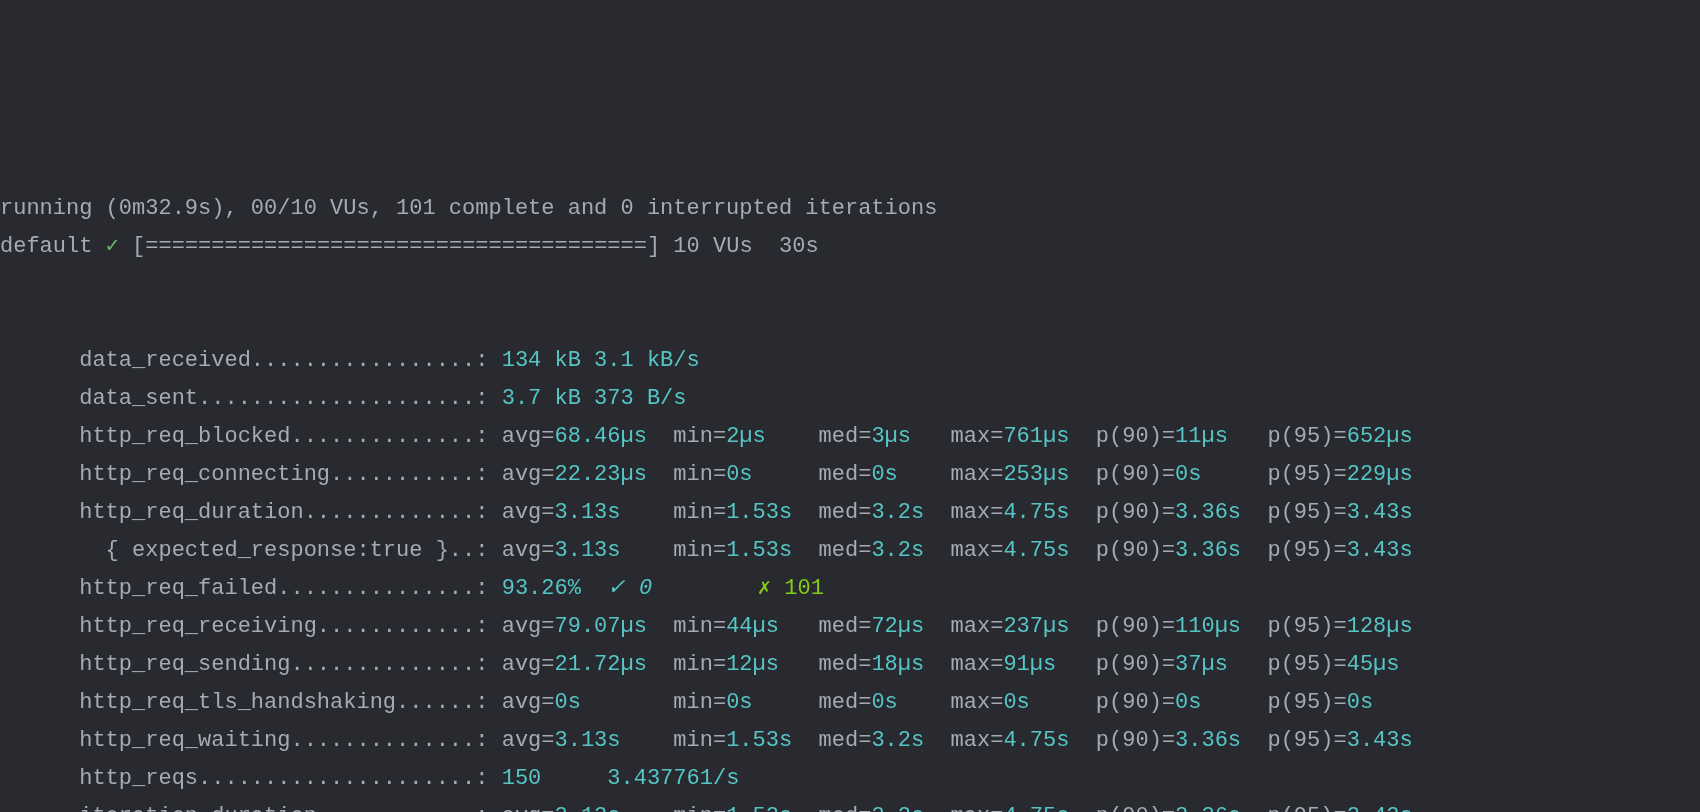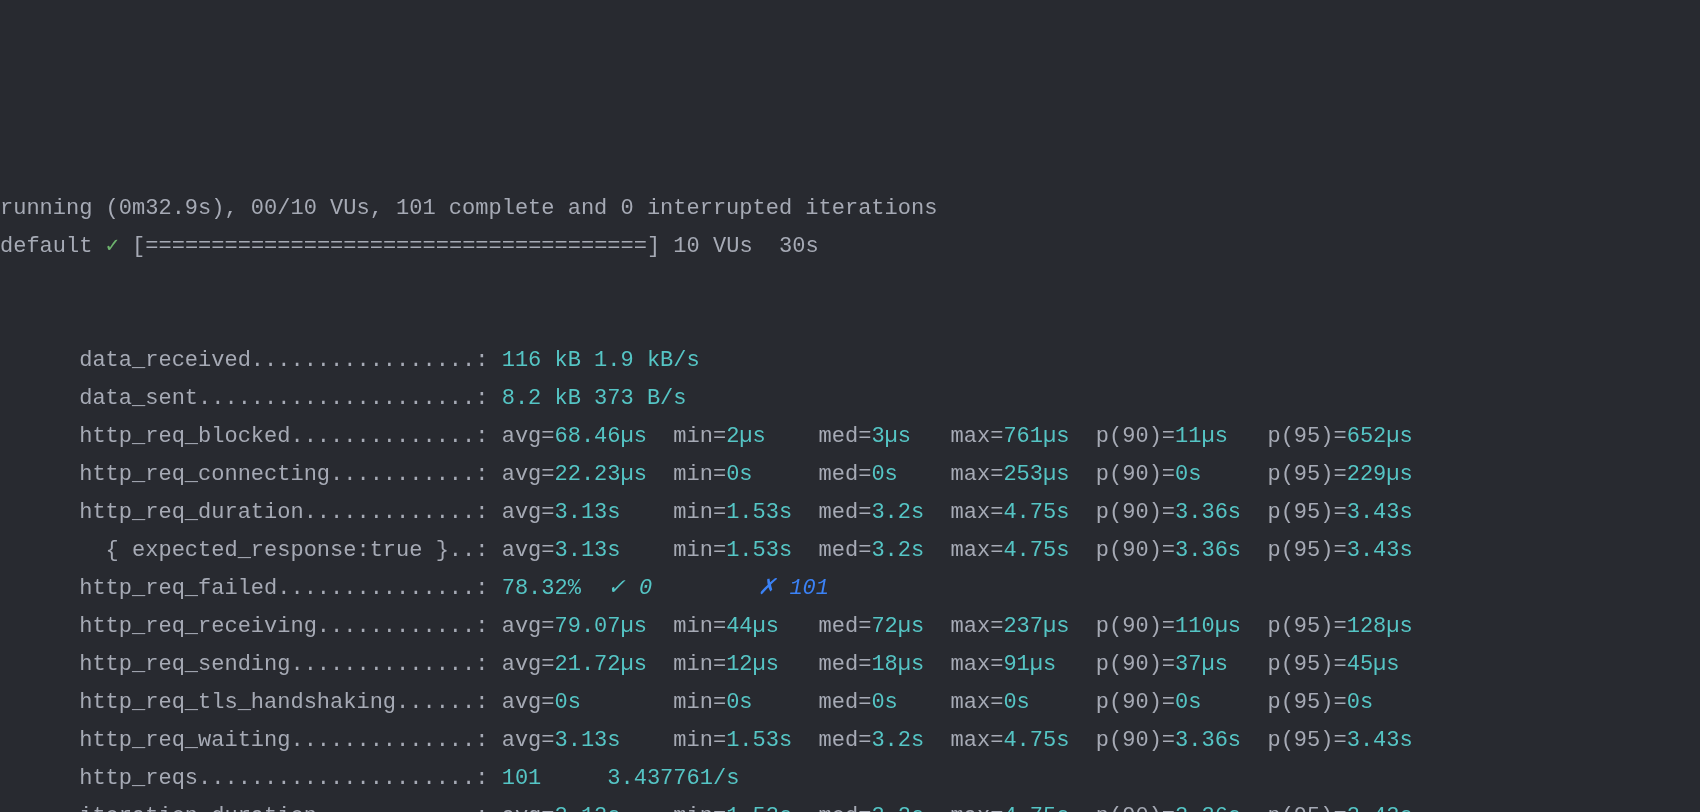"116 kB" span.cy { text: 116 -> 134 }
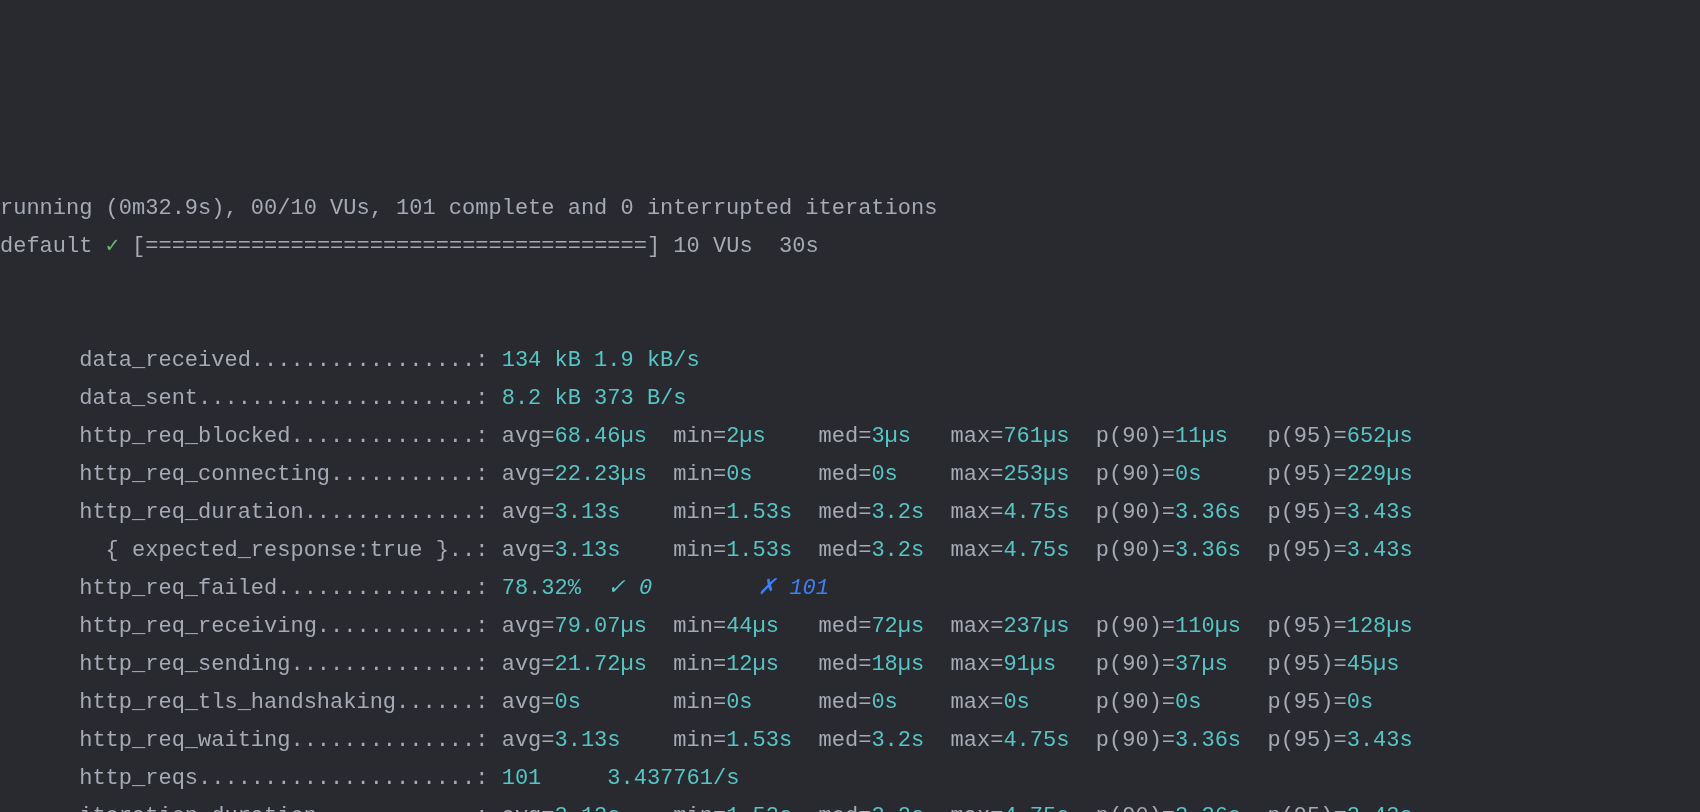"1.9 kB/s" span.cy { text: 1.9 -> 3.1 }
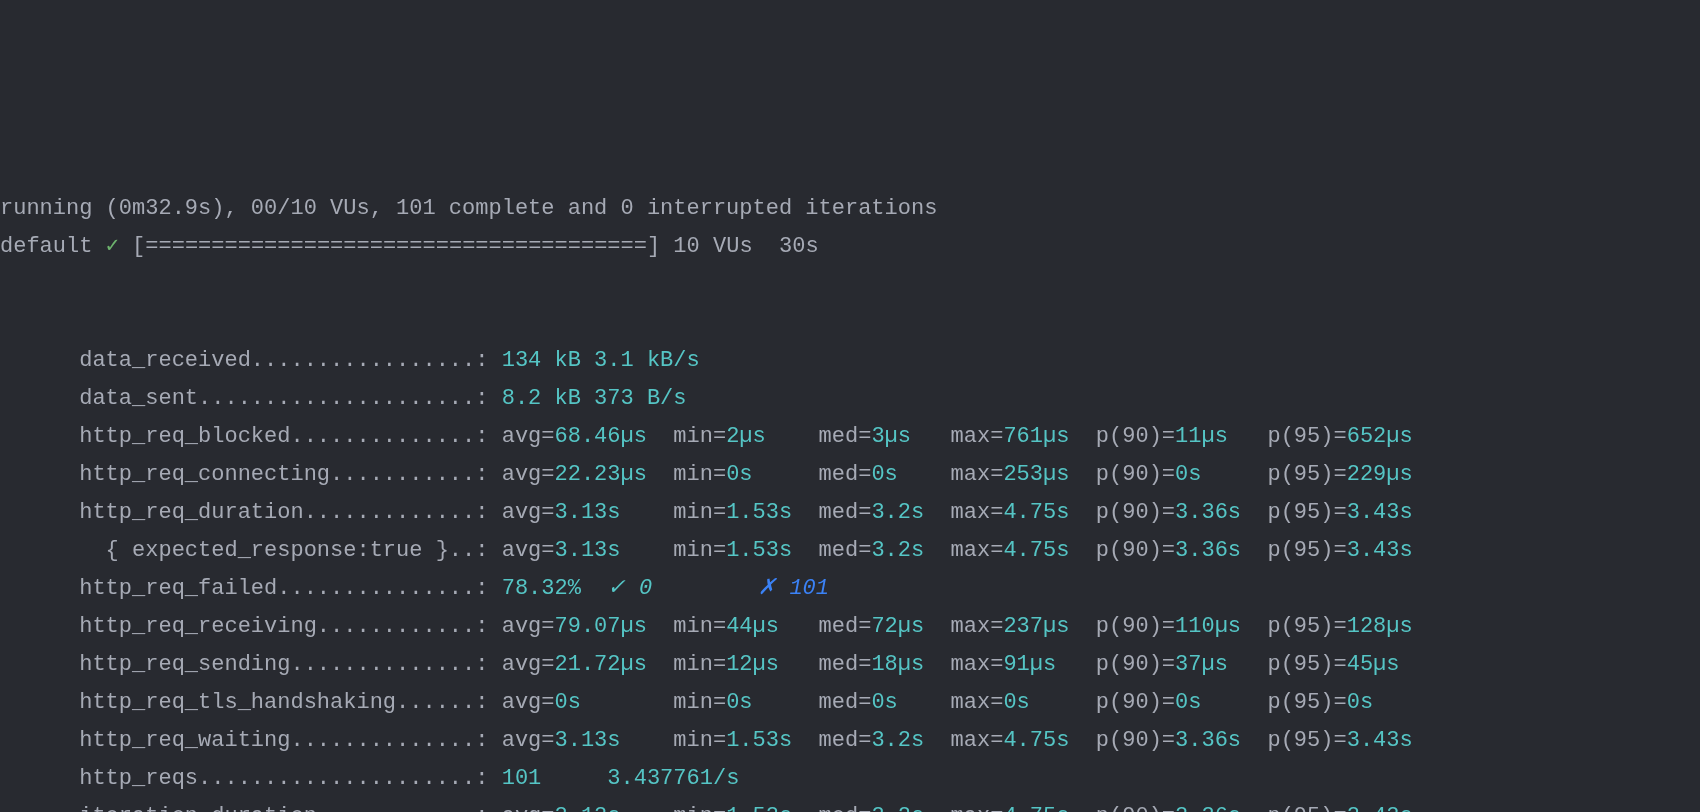"8.2 kB" span.cy { text: 8.2 -> 3.7 }
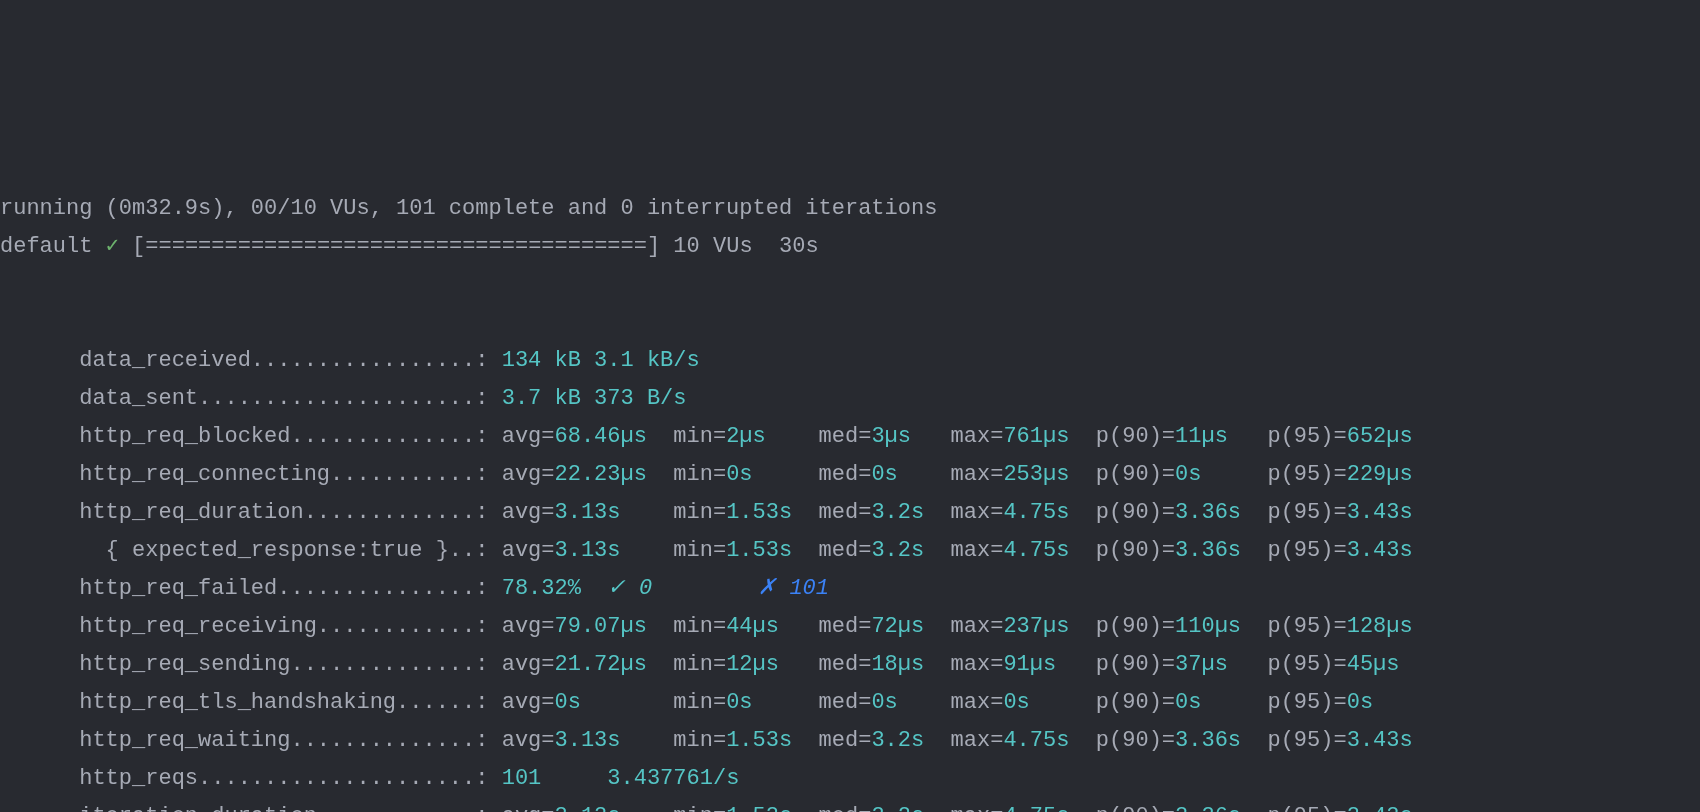"78.32%" span.cy { text: 78.32% -> 93.26% }
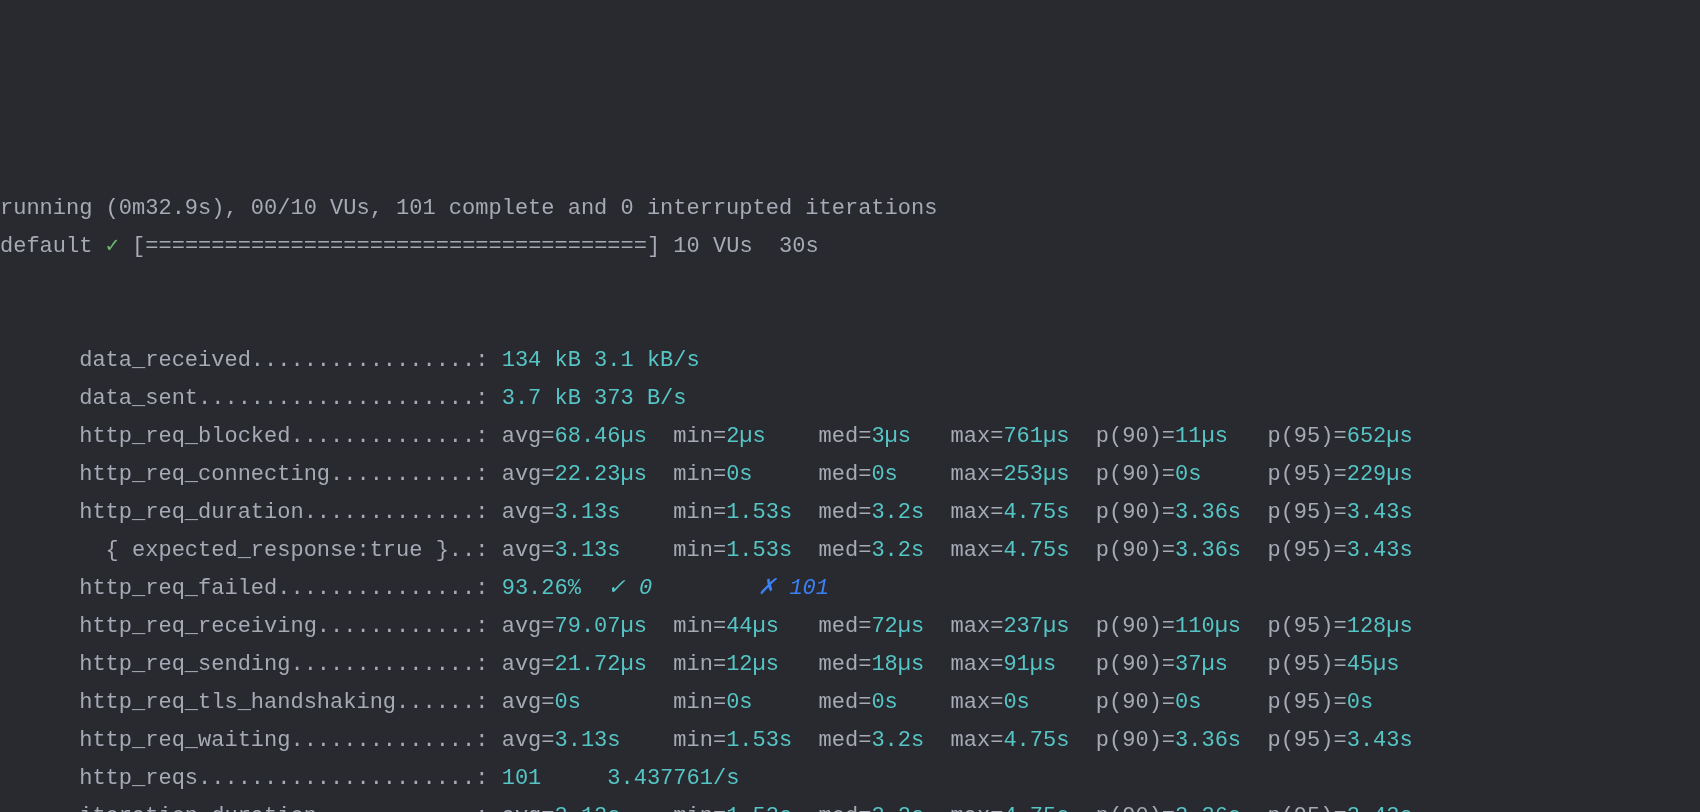"✗ 101" .rd { color: #3b82f6 -> #84cc16; font-style: italic -> none }
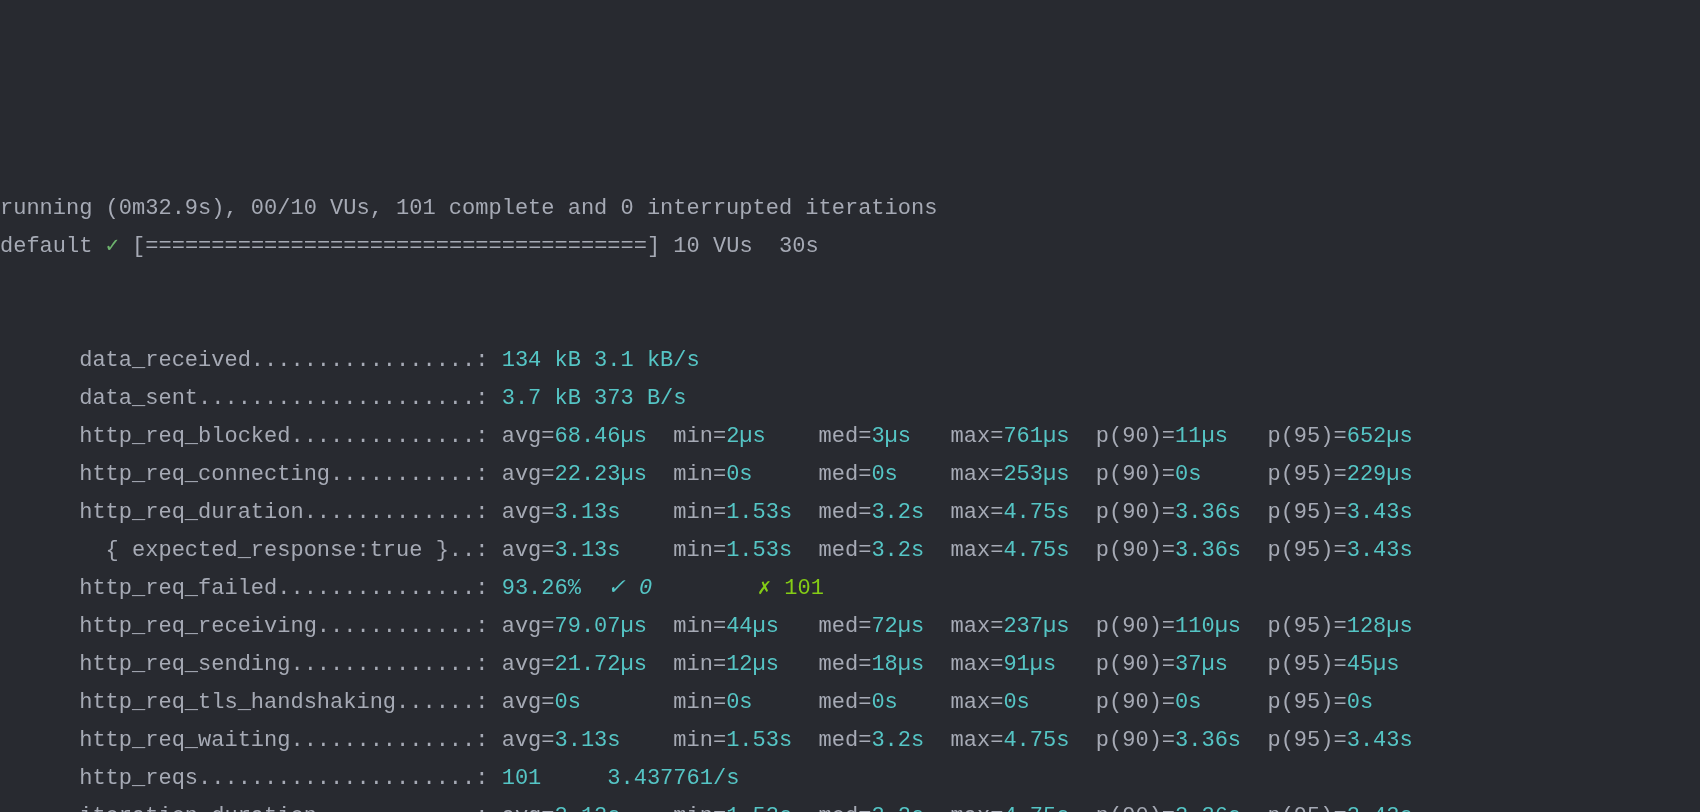"101" span.cy { text: 101 -> 150 }
